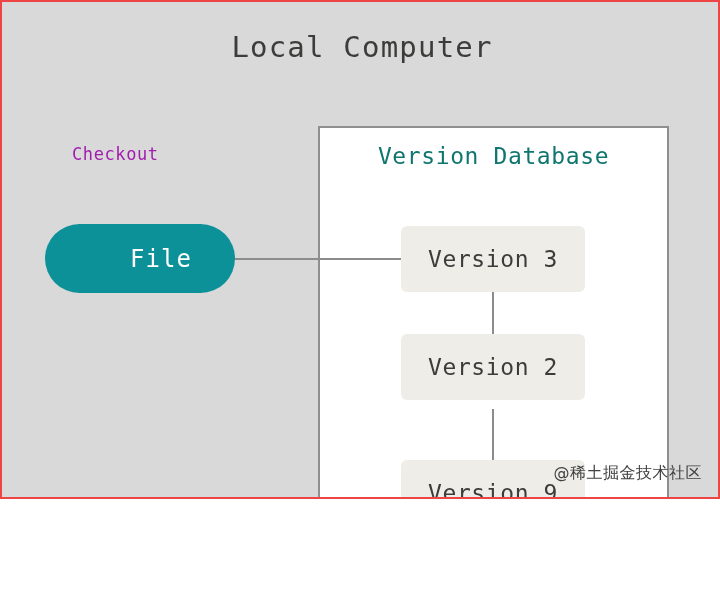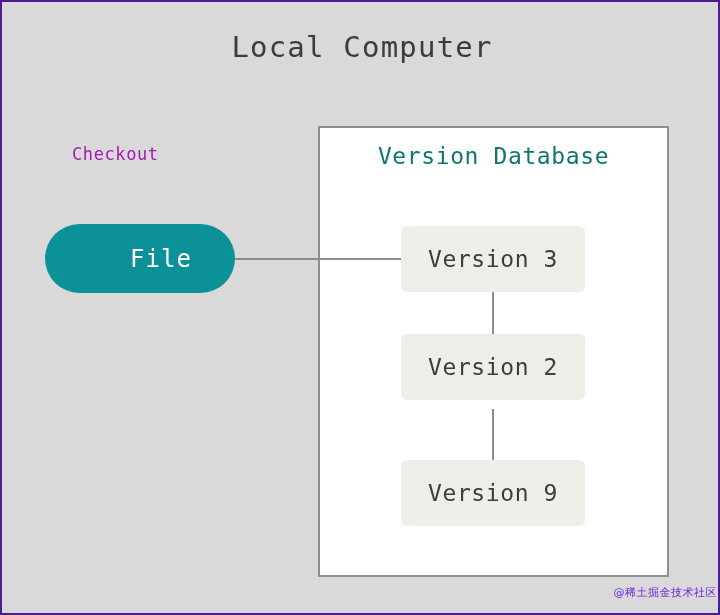"Local Computer" #diagram-root { border: 2px solid #4c1d95 -> 2px solid #ef4444; height: 615px -> 499px }
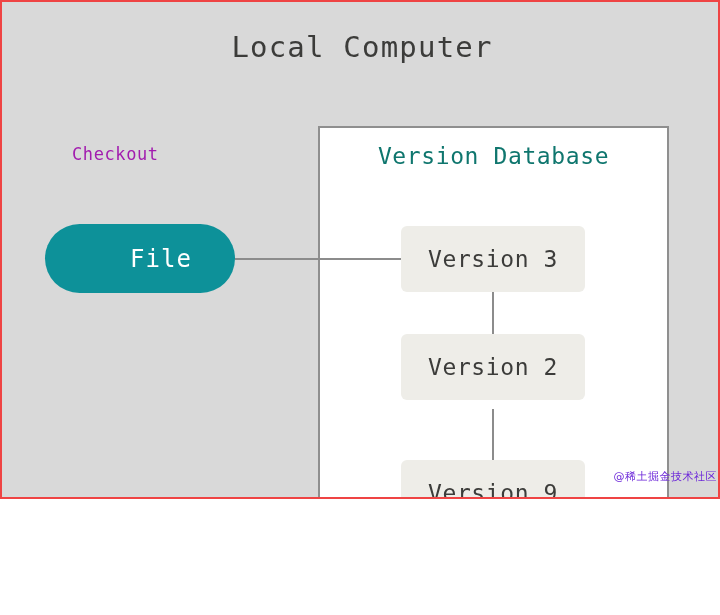"@稀土掘金技术社区" #watermark { color: #6d28d9 -> #404040; font-size: 11px -> 16px; right: 1px -> 16px }
